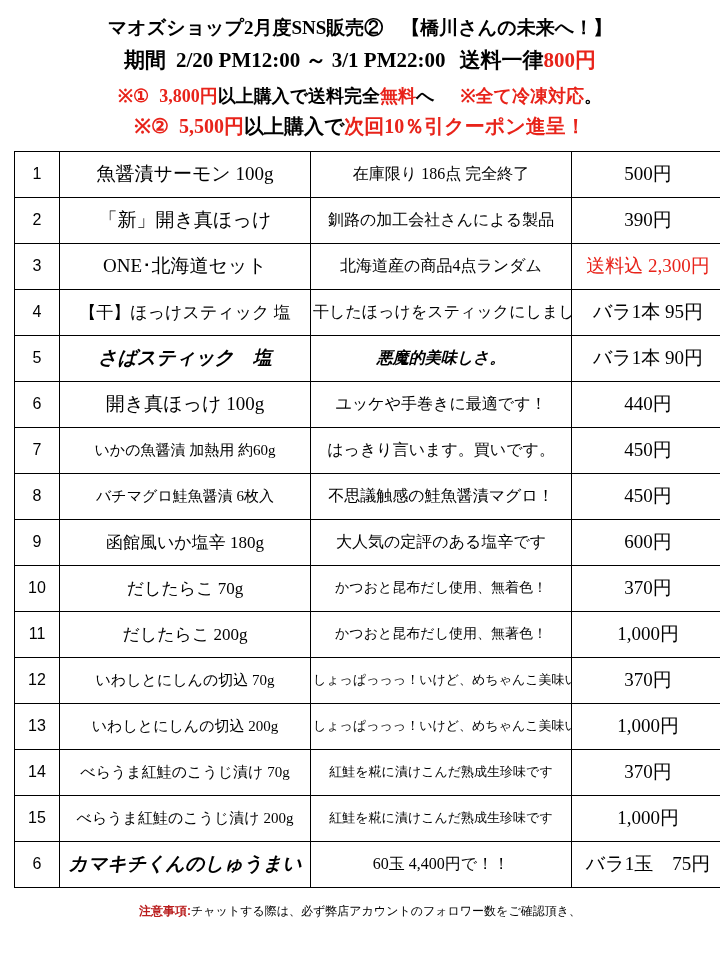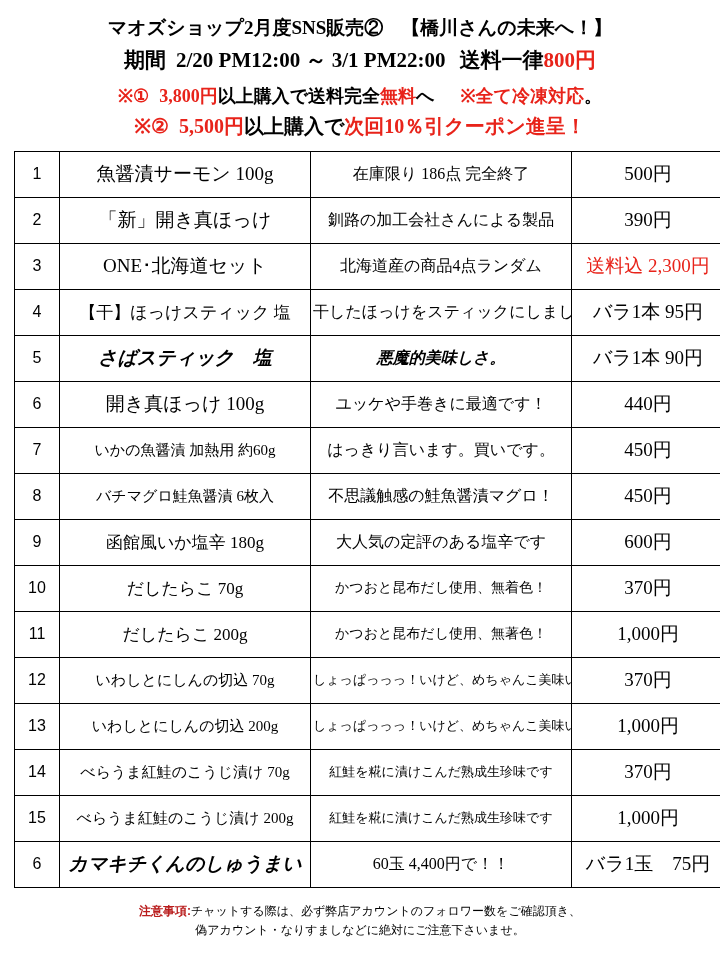"偽アカウント・なりすましなどに絶対にご注意下さいませ。" div.body { html: <div>偽アカウント・なりすましなどに絶対にご注意下さいませ。</div> -> none }
